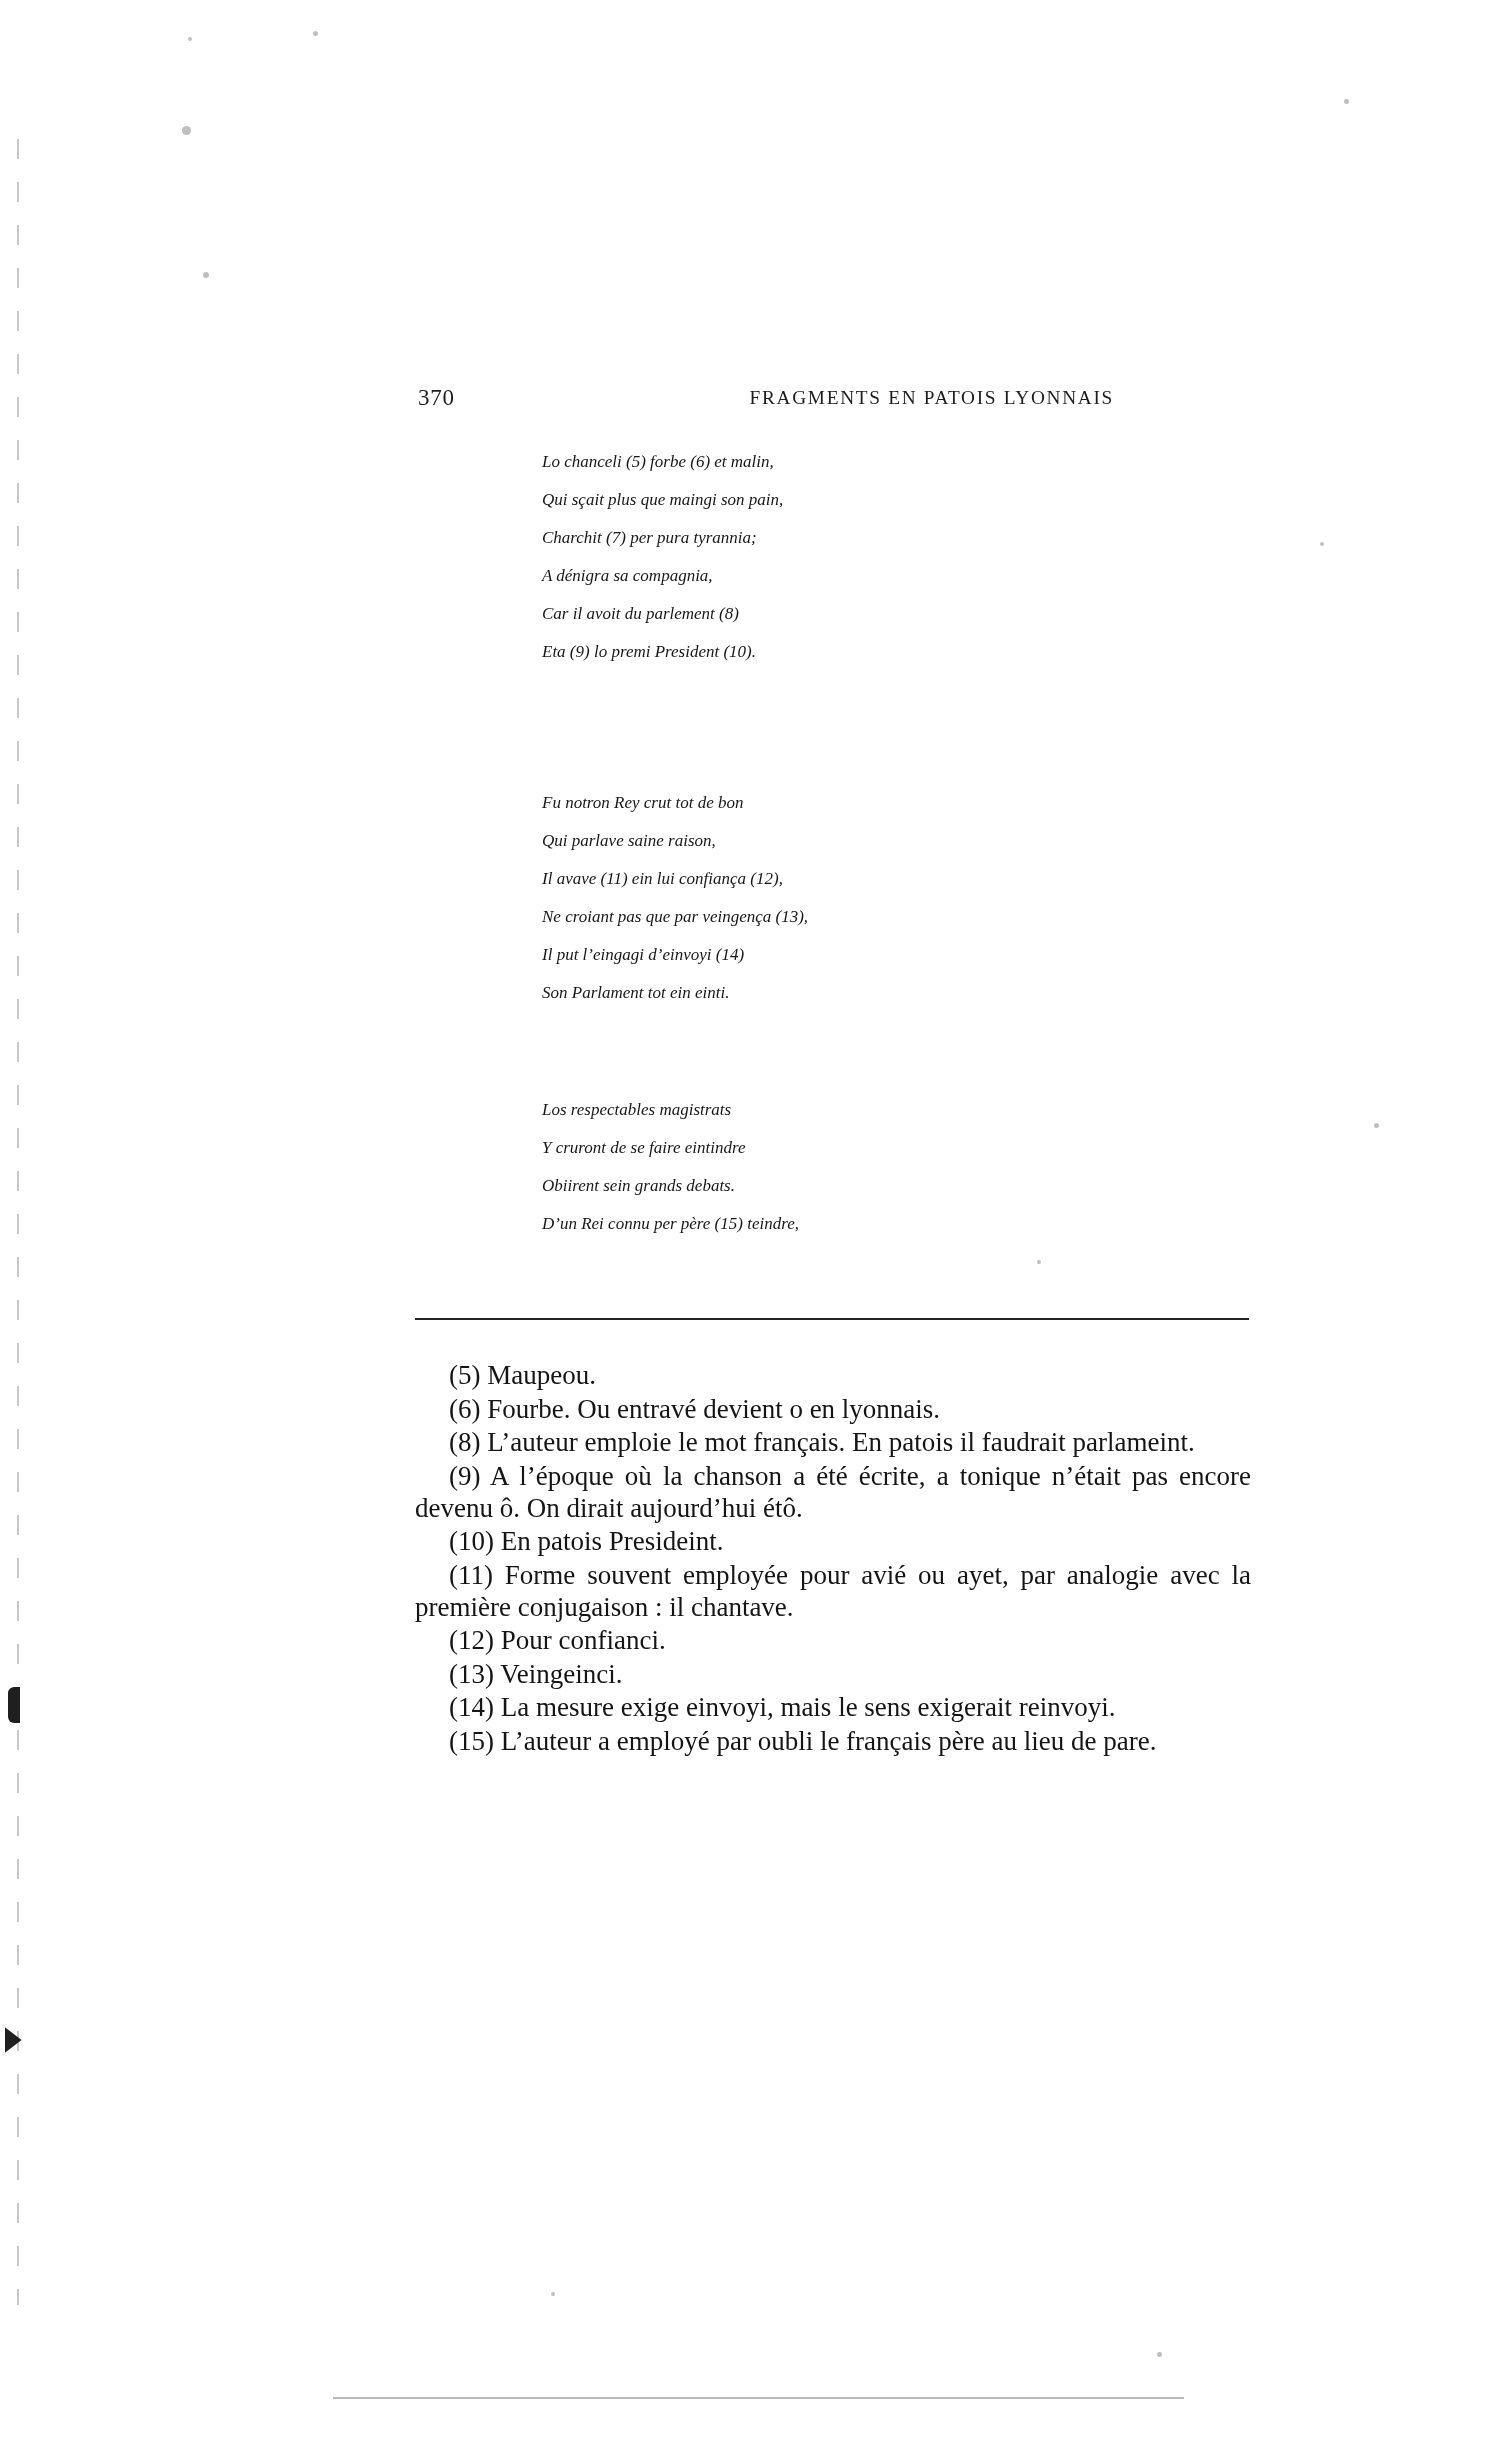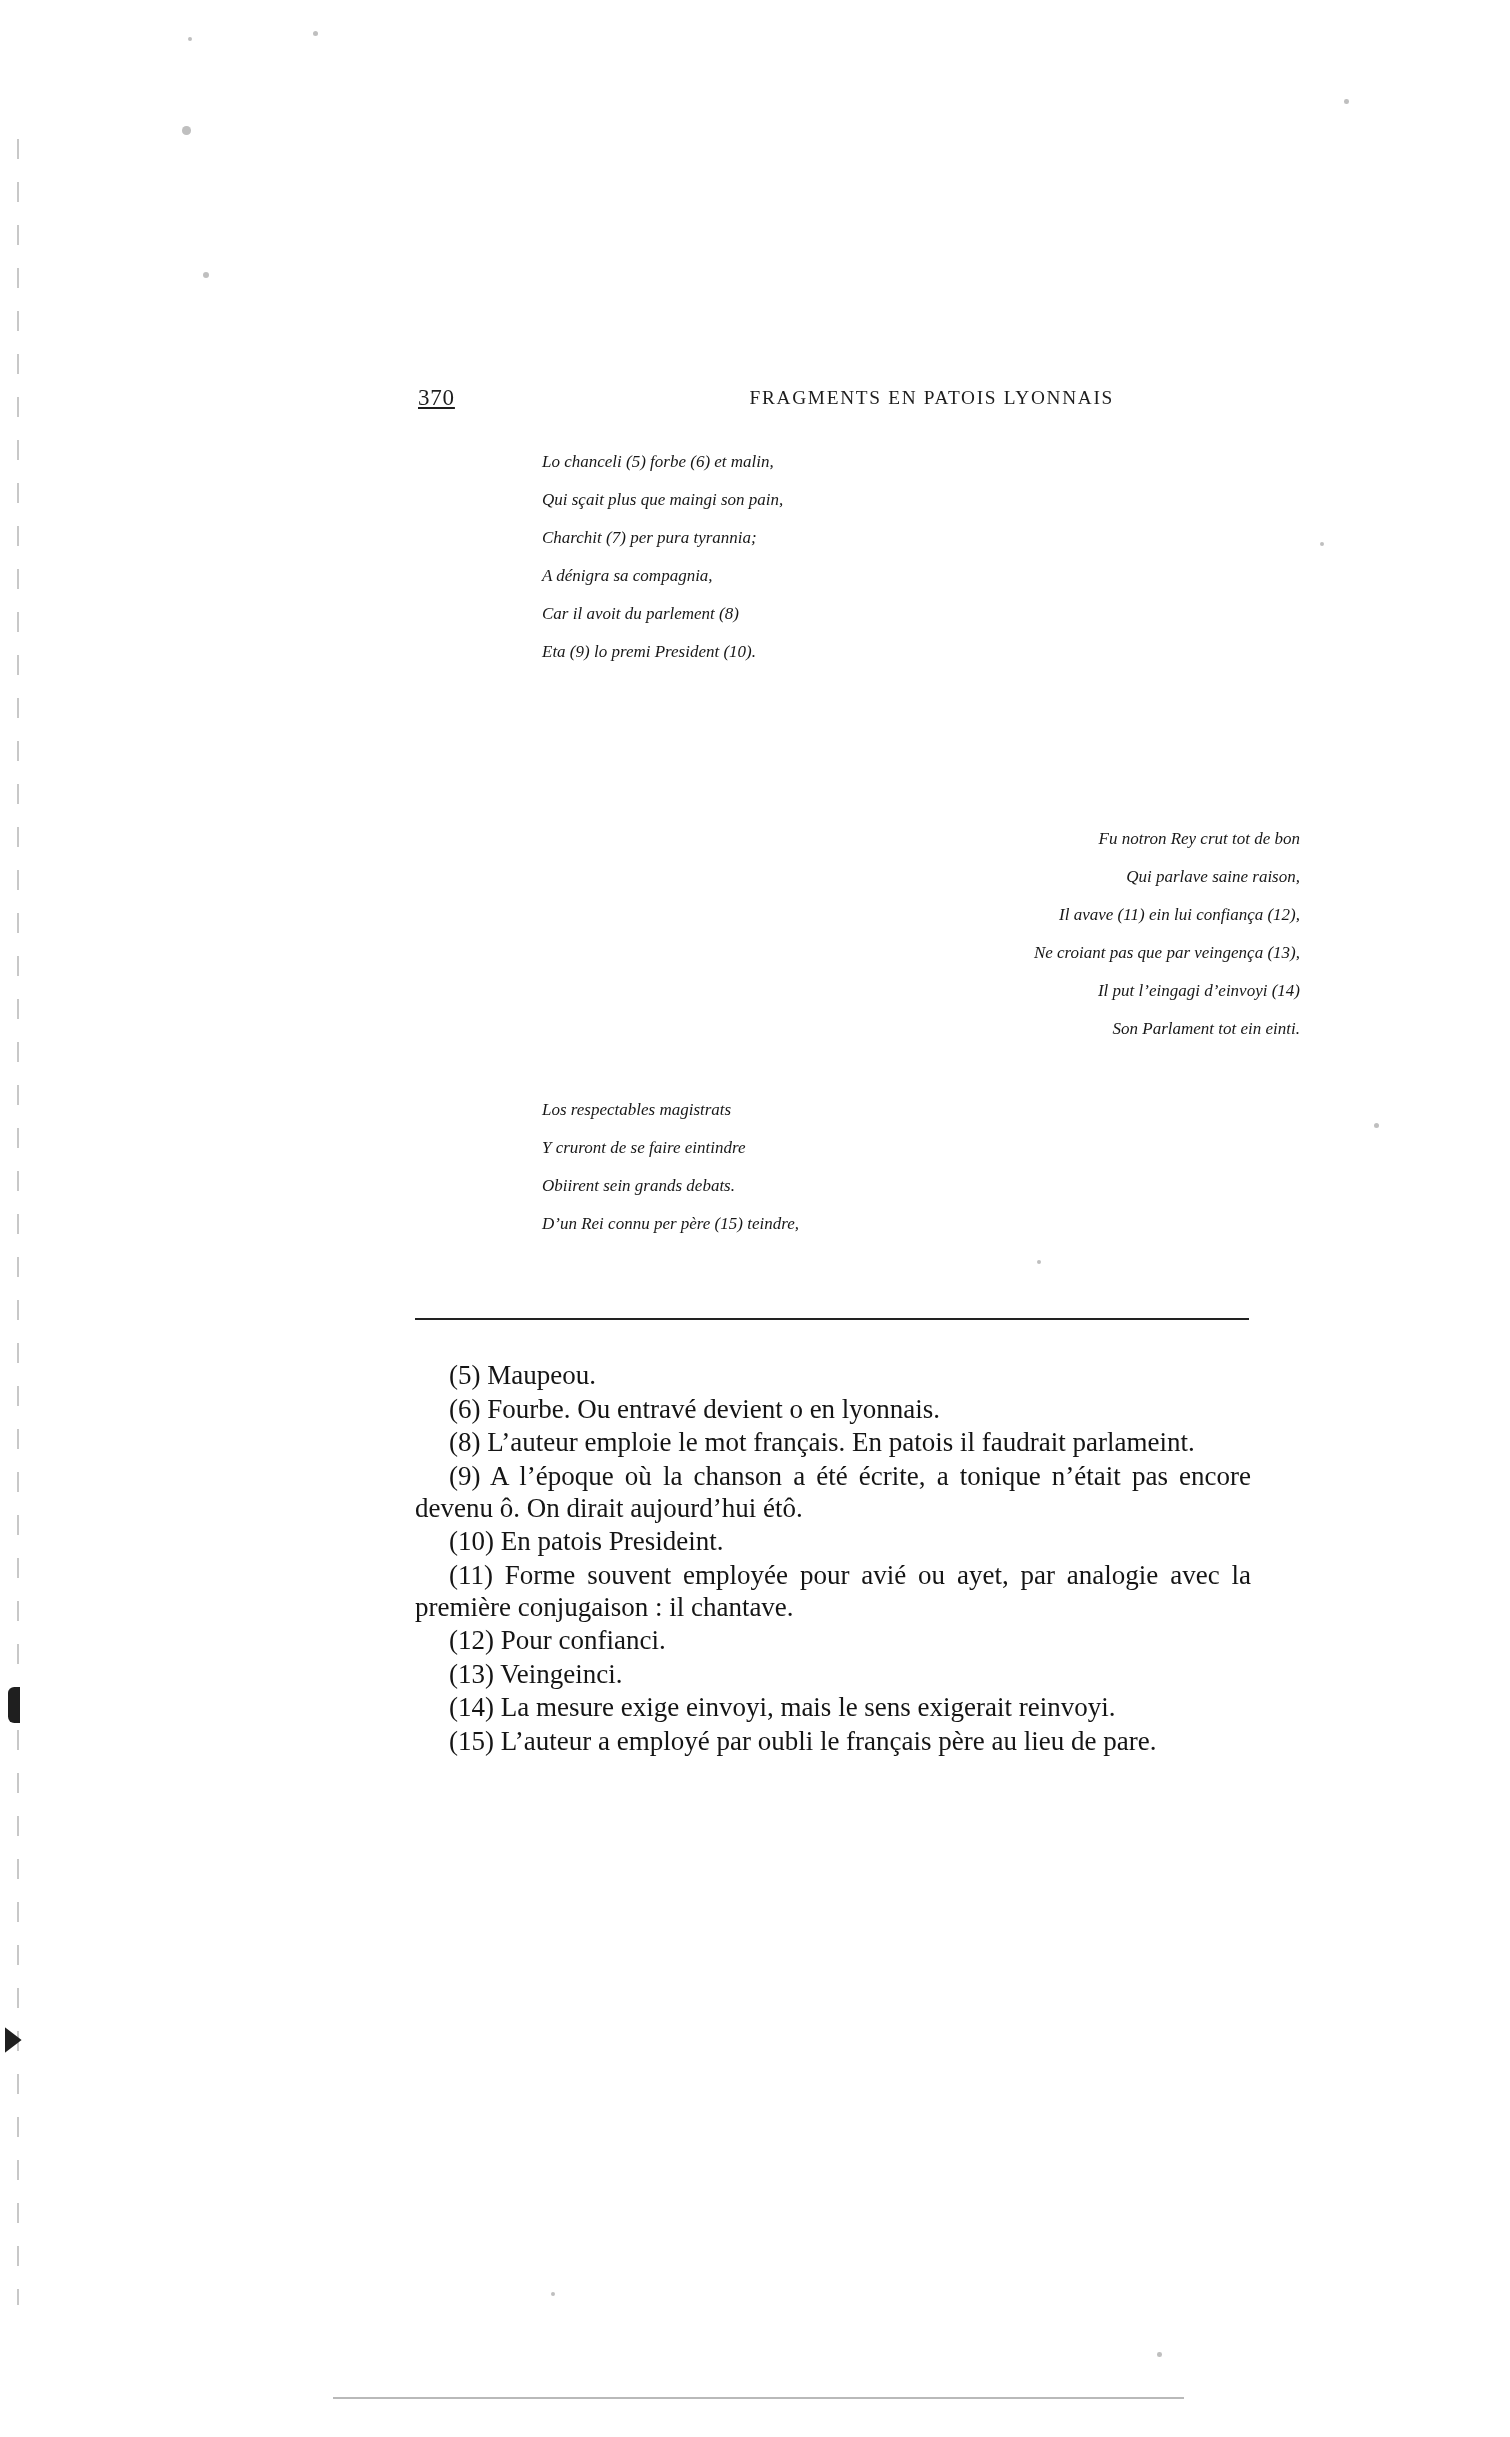"370" .folio { text-decoration: underline -> none }
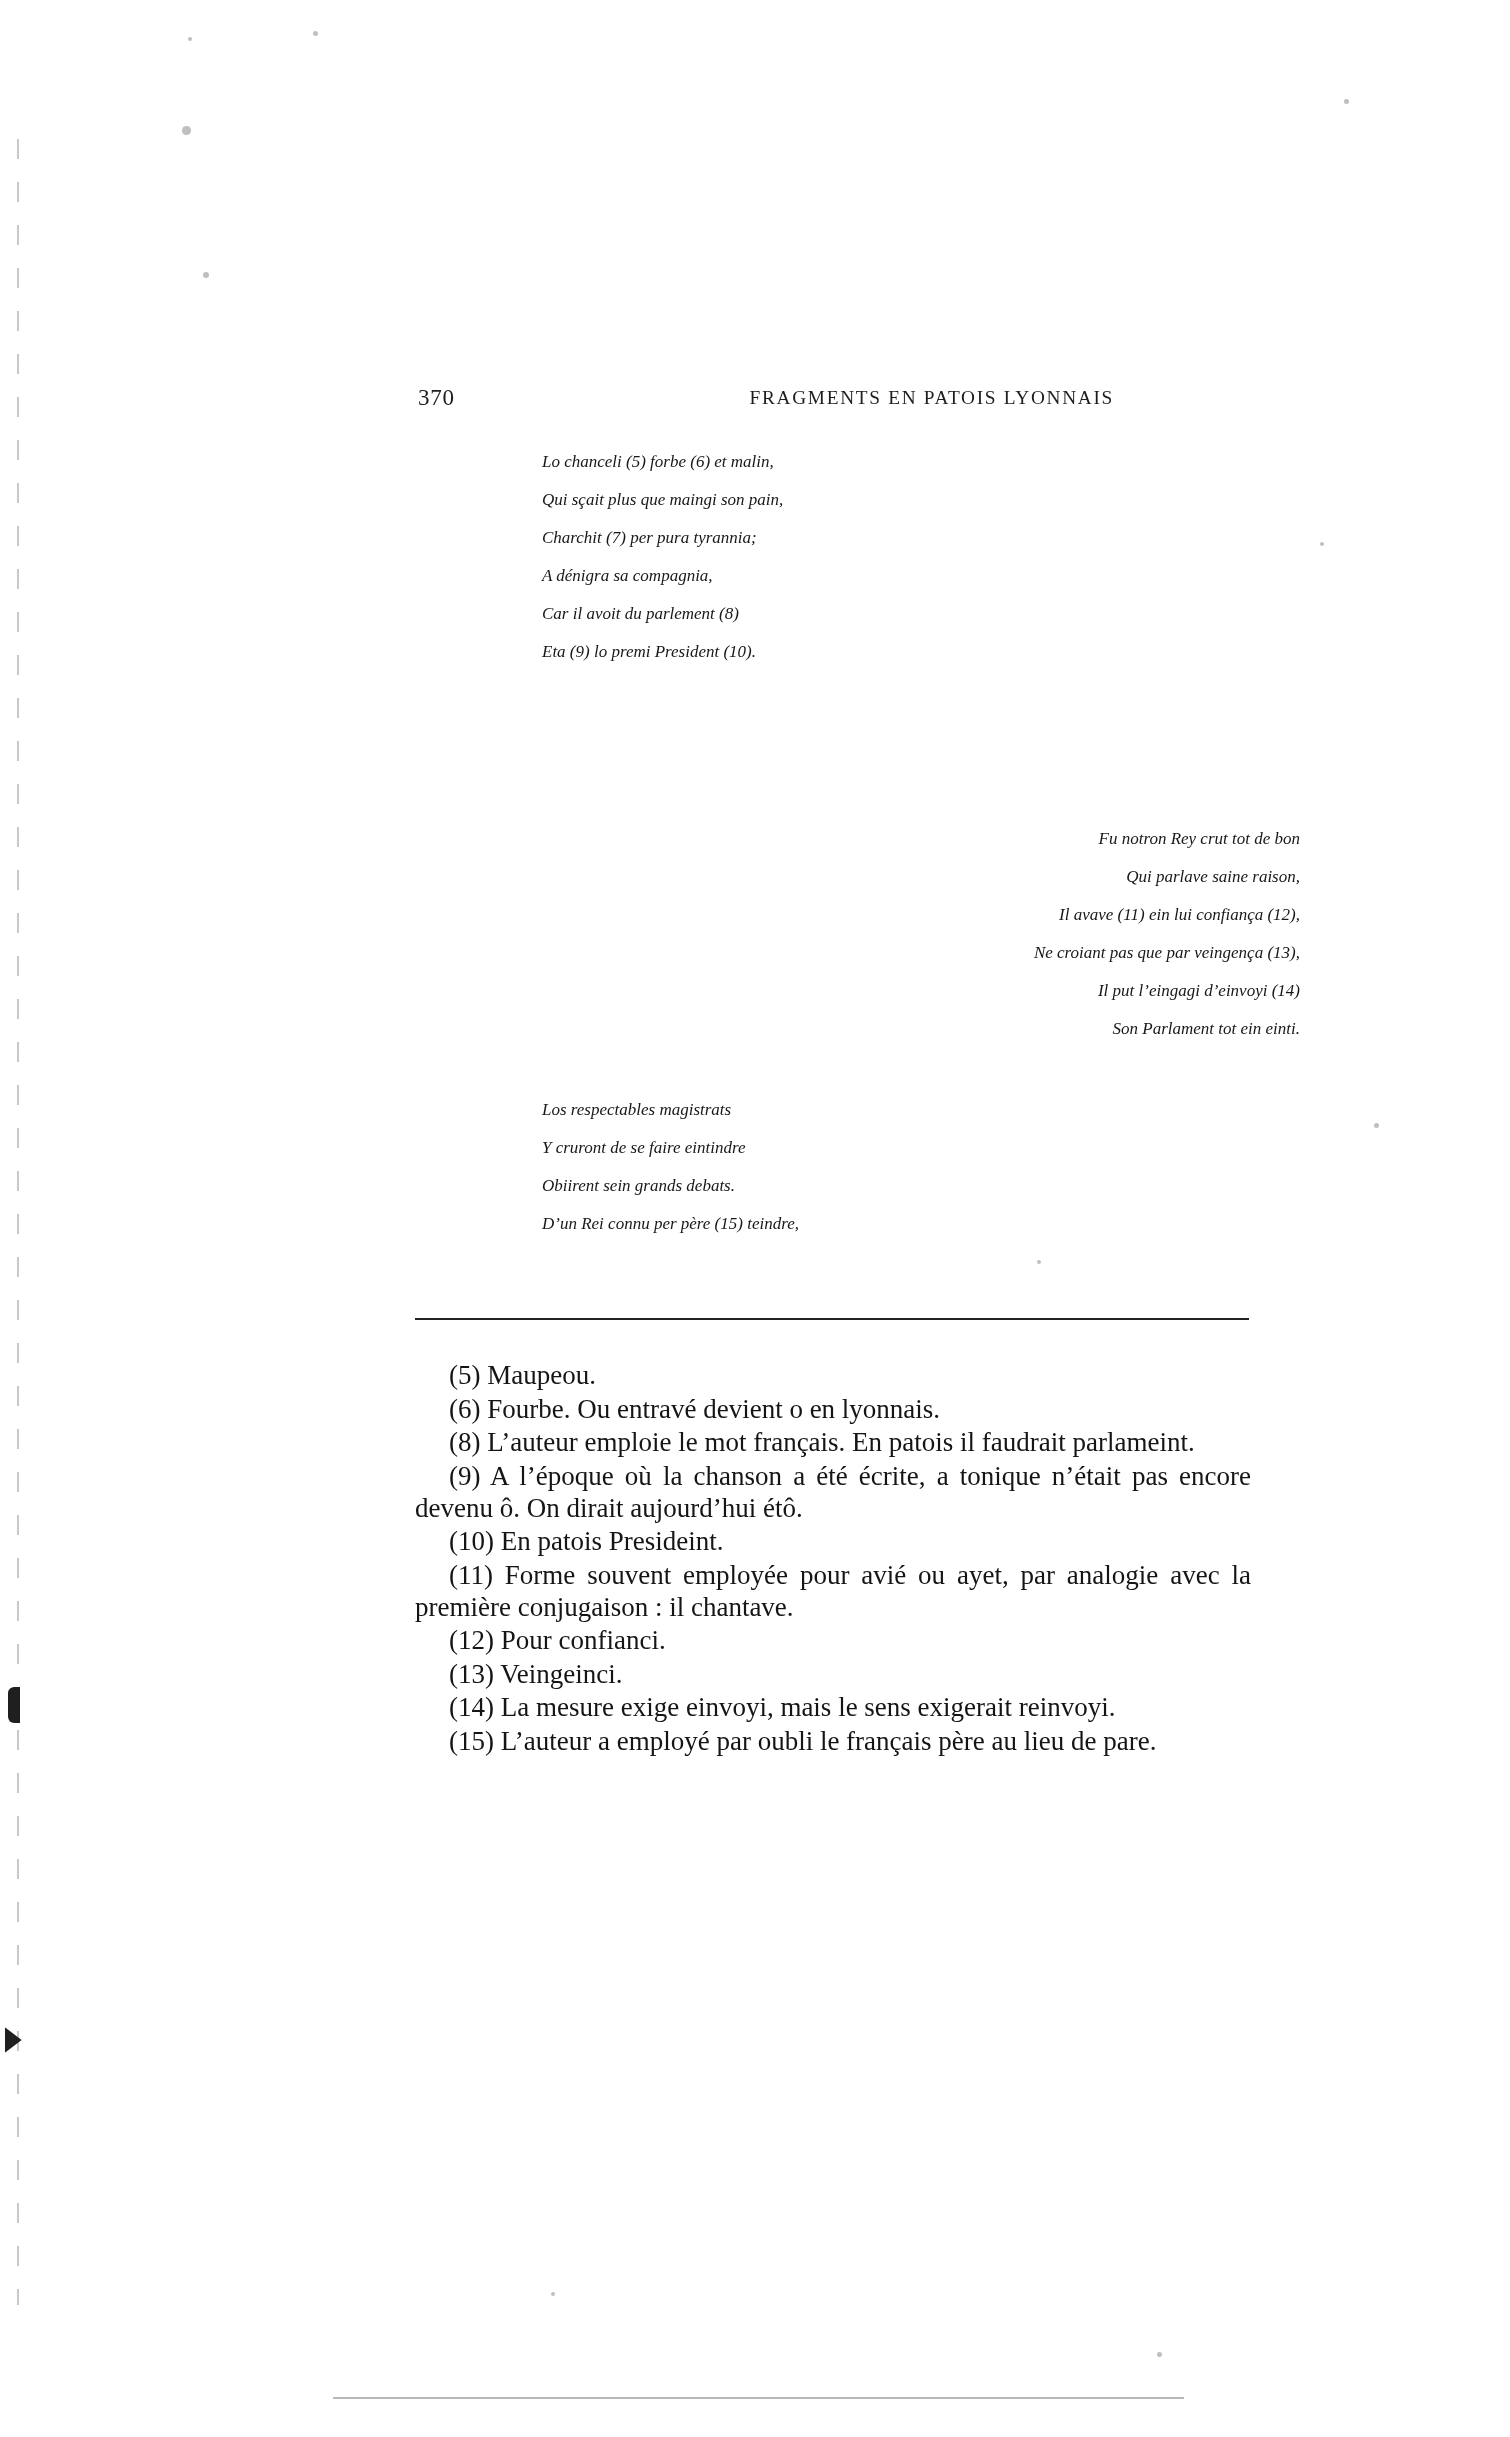"Fu notron Rey crut tot" #verse2 { text-align: right -> none; top: 820px -> 784px }
